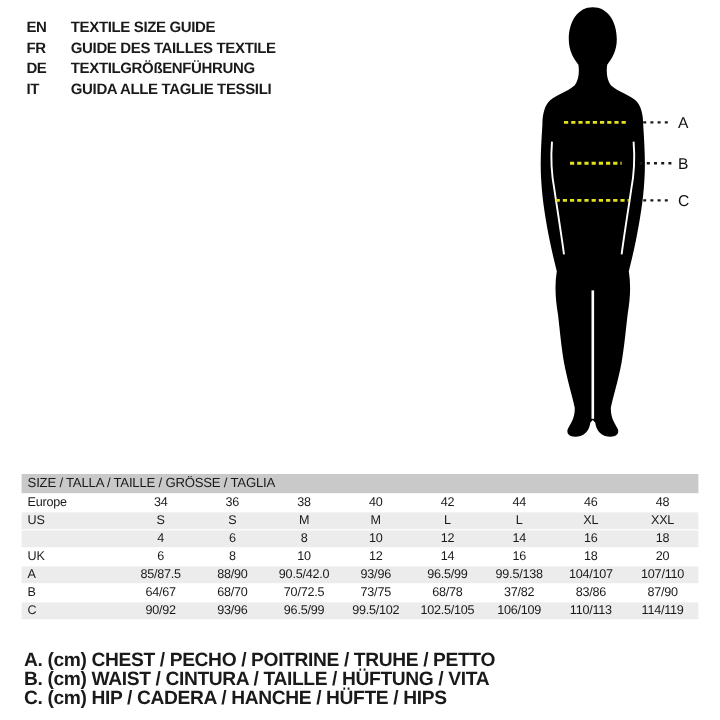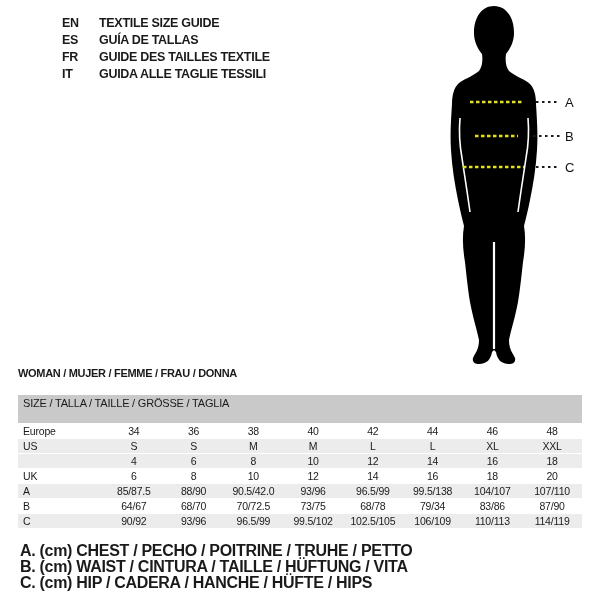"EN" .lang-code { margin-left: 40px -> none }
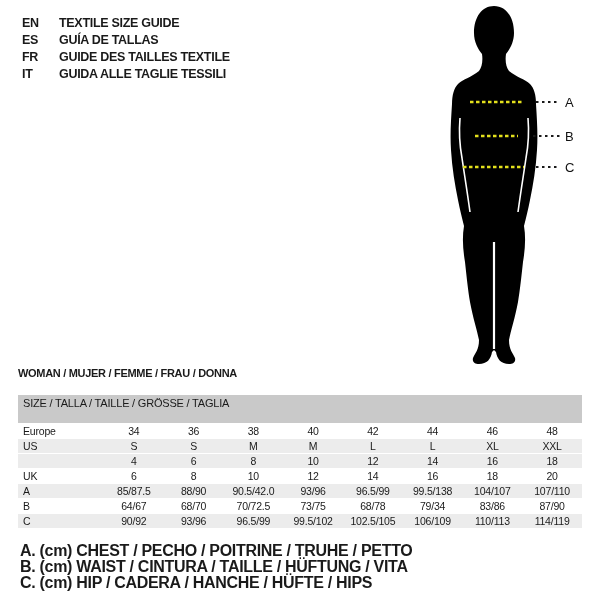"ES" div.lang-row { html: <div> <span>ES</span> <span>GUÍA DE TALLAS</span> </div> -> none }
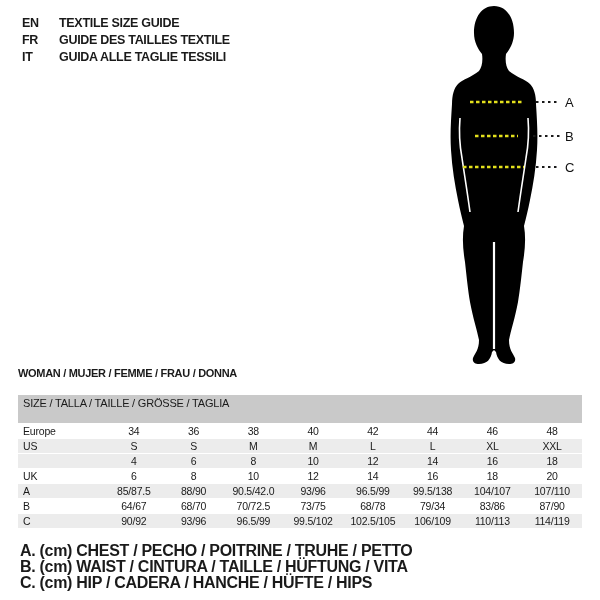"DE" div.lang-row { html: none -> <div> <span>DE</span> <span>TEXTILGRÖßENFÜHRUNG</span> </div> }
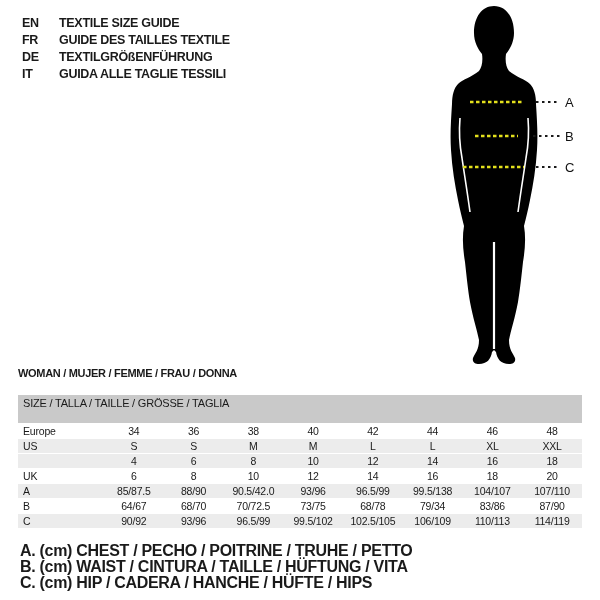"WOMAN / MUJER / FEMME" div.section-title { html: <div>WOMAN / MUJER / FEMME / FRAU / DONNA</div> -> none }
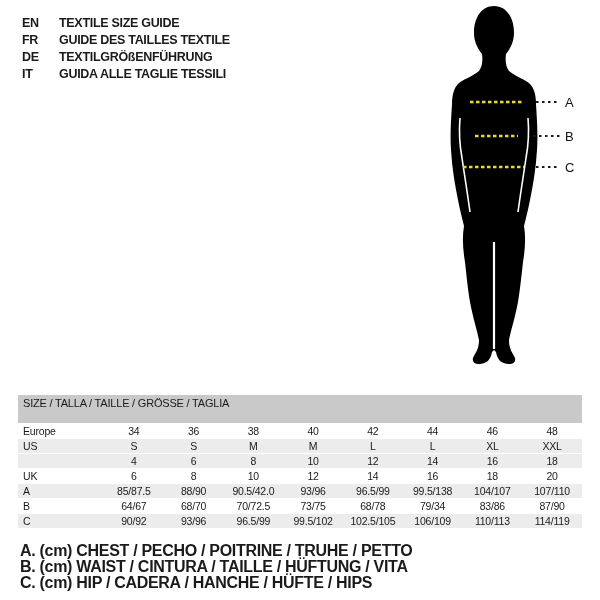"SIZE / TALLA / TAILLE" .thead { height: 28px -> 16px }
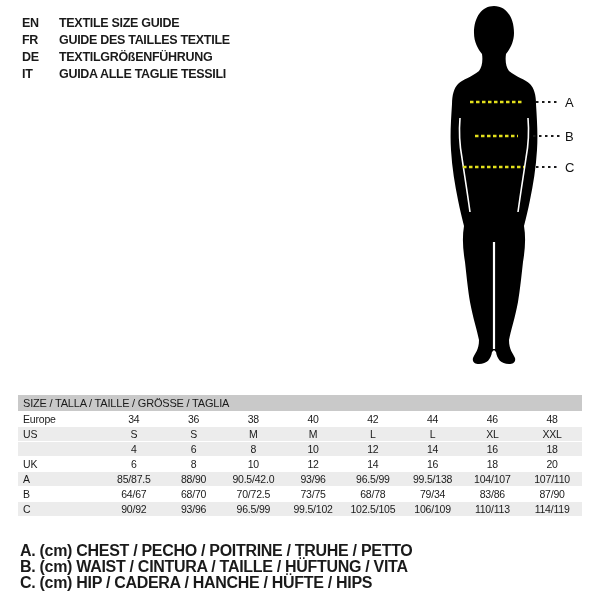"79/34" div.tcell { text: 79/34 -> 37/82 }
